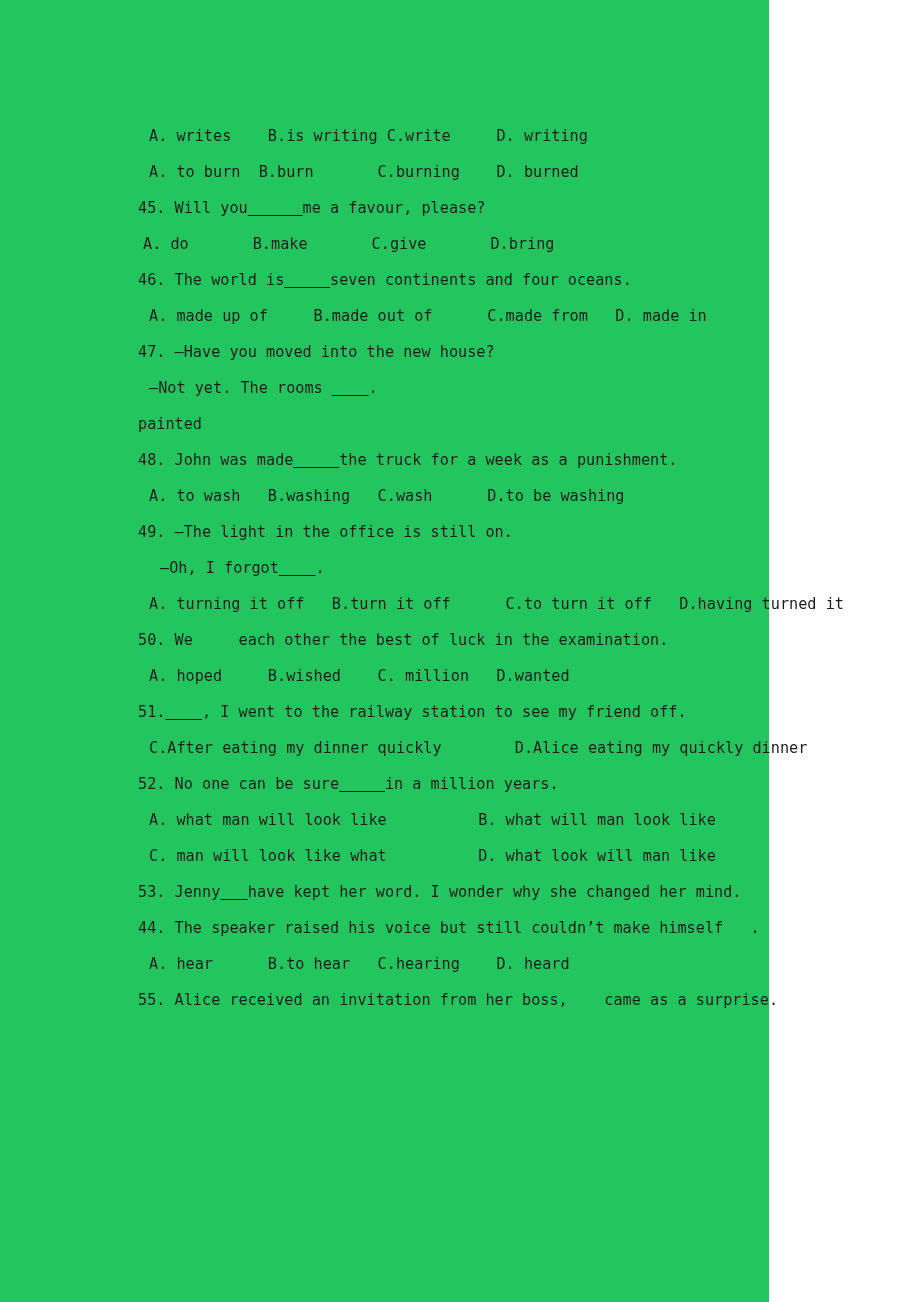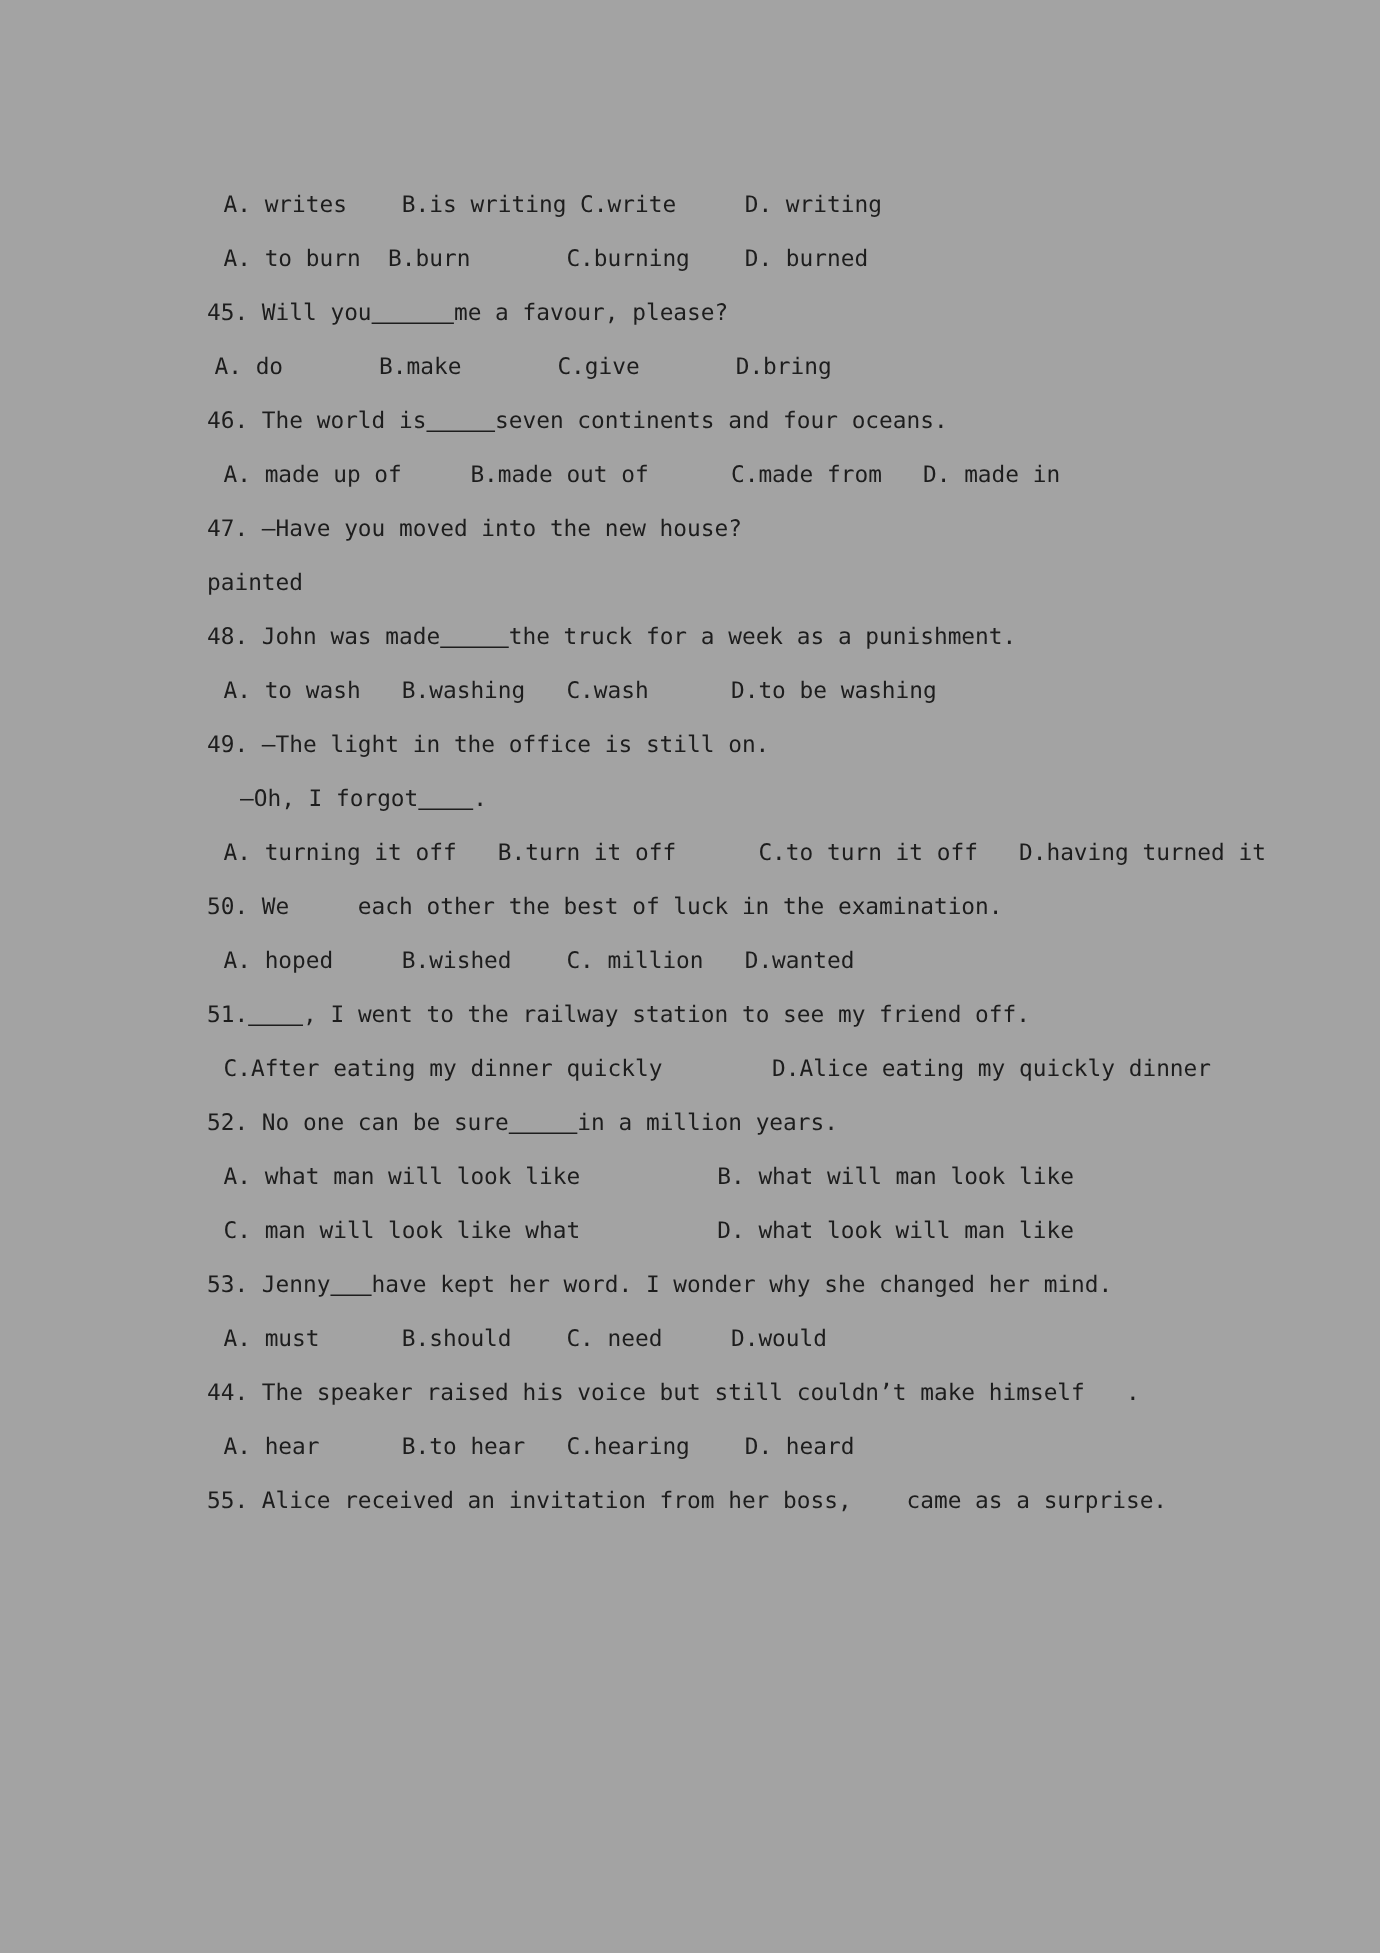"A. writes B.is writing C.write" .page { background: #a3a3a3 -> #22c55e; width: 920px -> 769px }
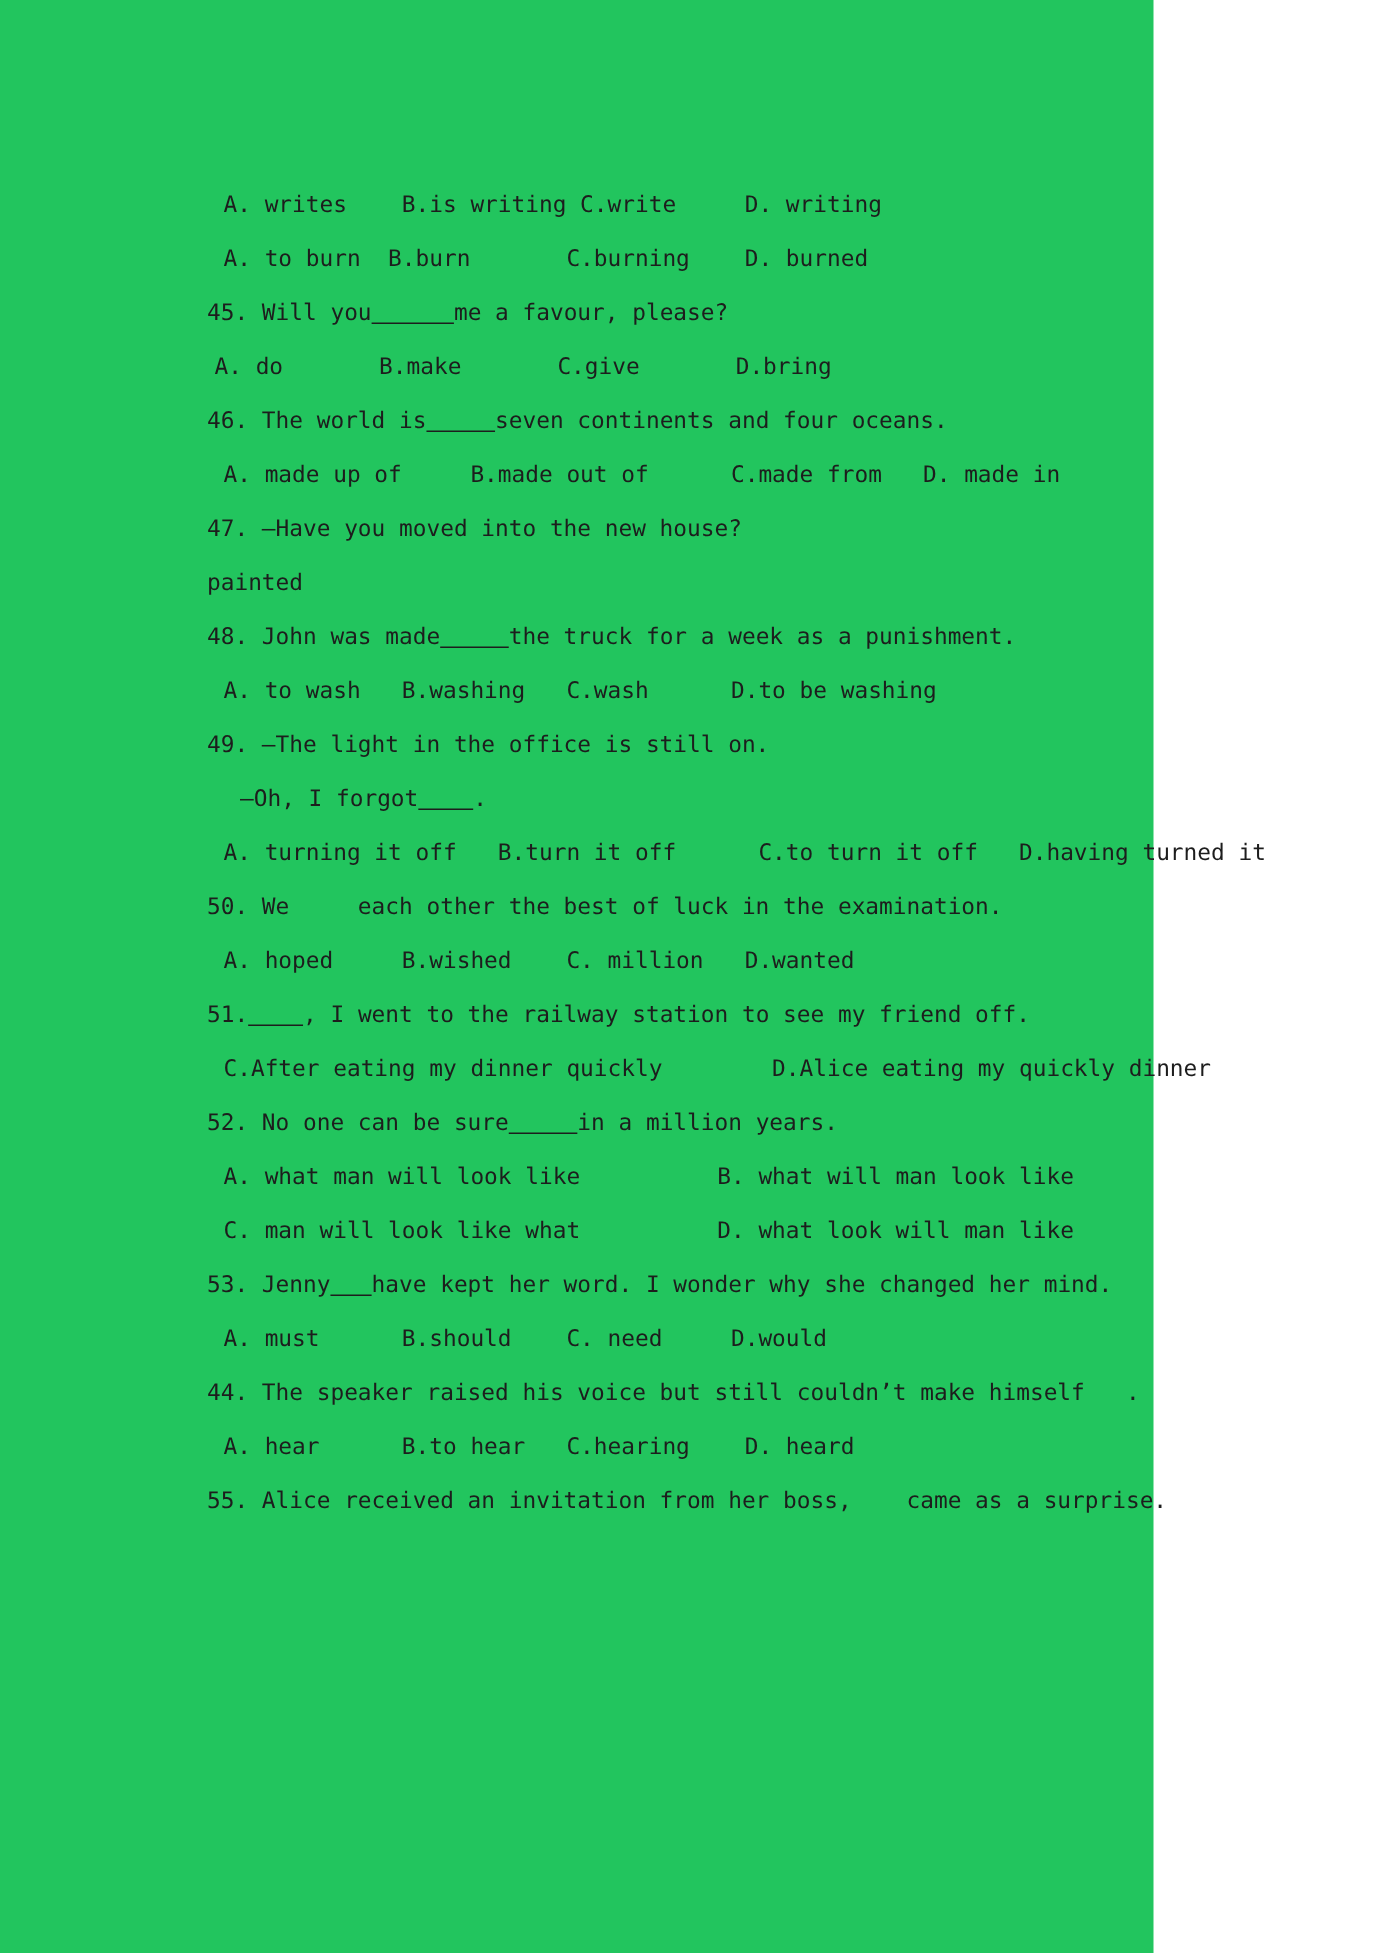"—Not yet. The rooms ." div.line { html: none -> <div>—Not yet. The rooms <span> </span>.</div> }
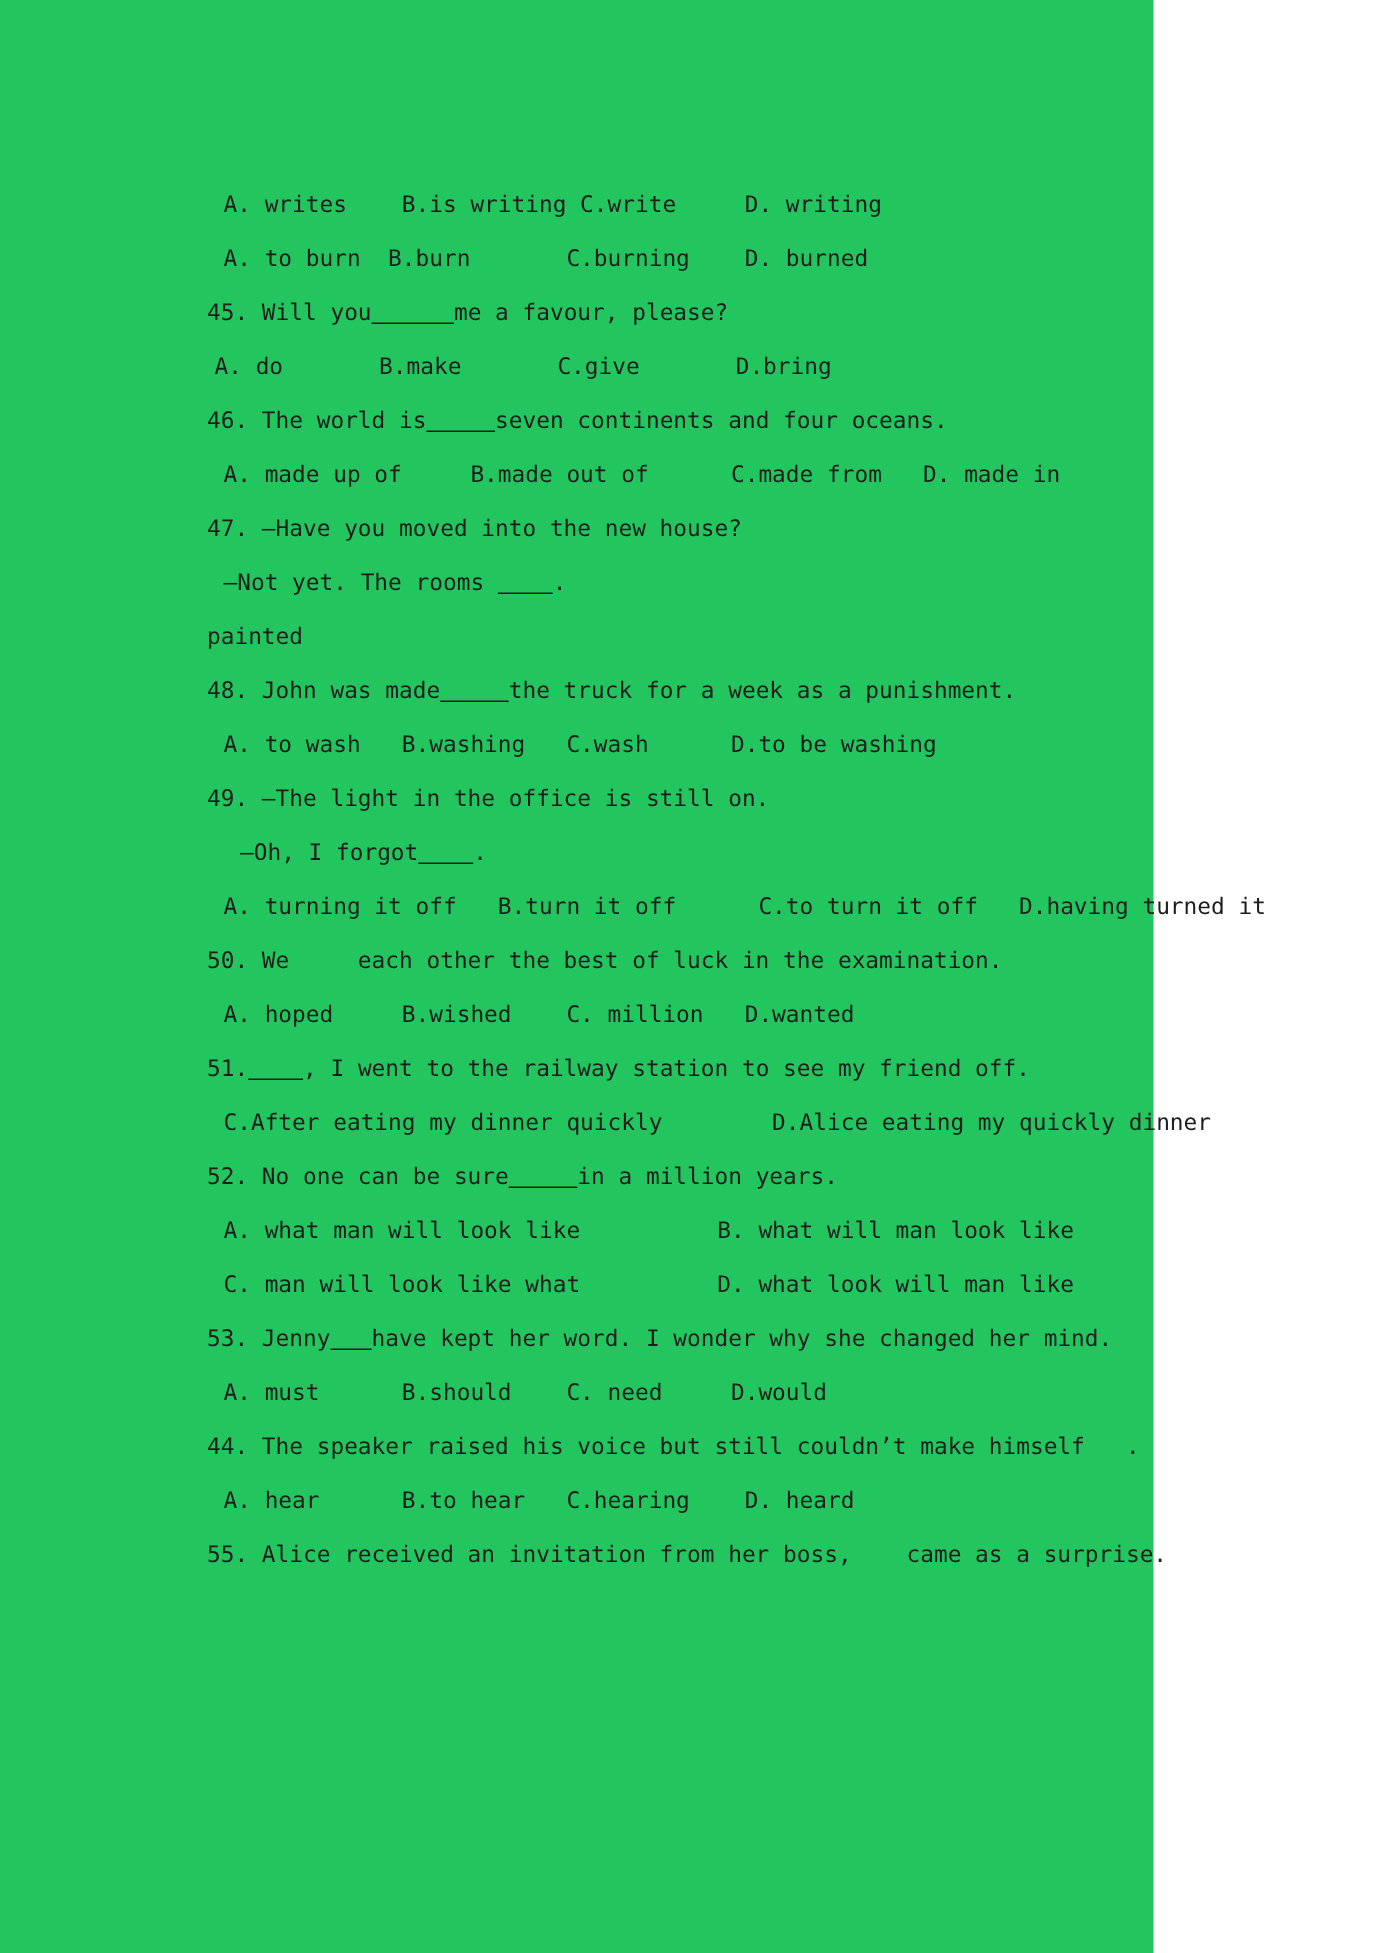"A. must B.should C. need" div.line { html: <div>A. must B.should C. need D.would</div> -> none }
